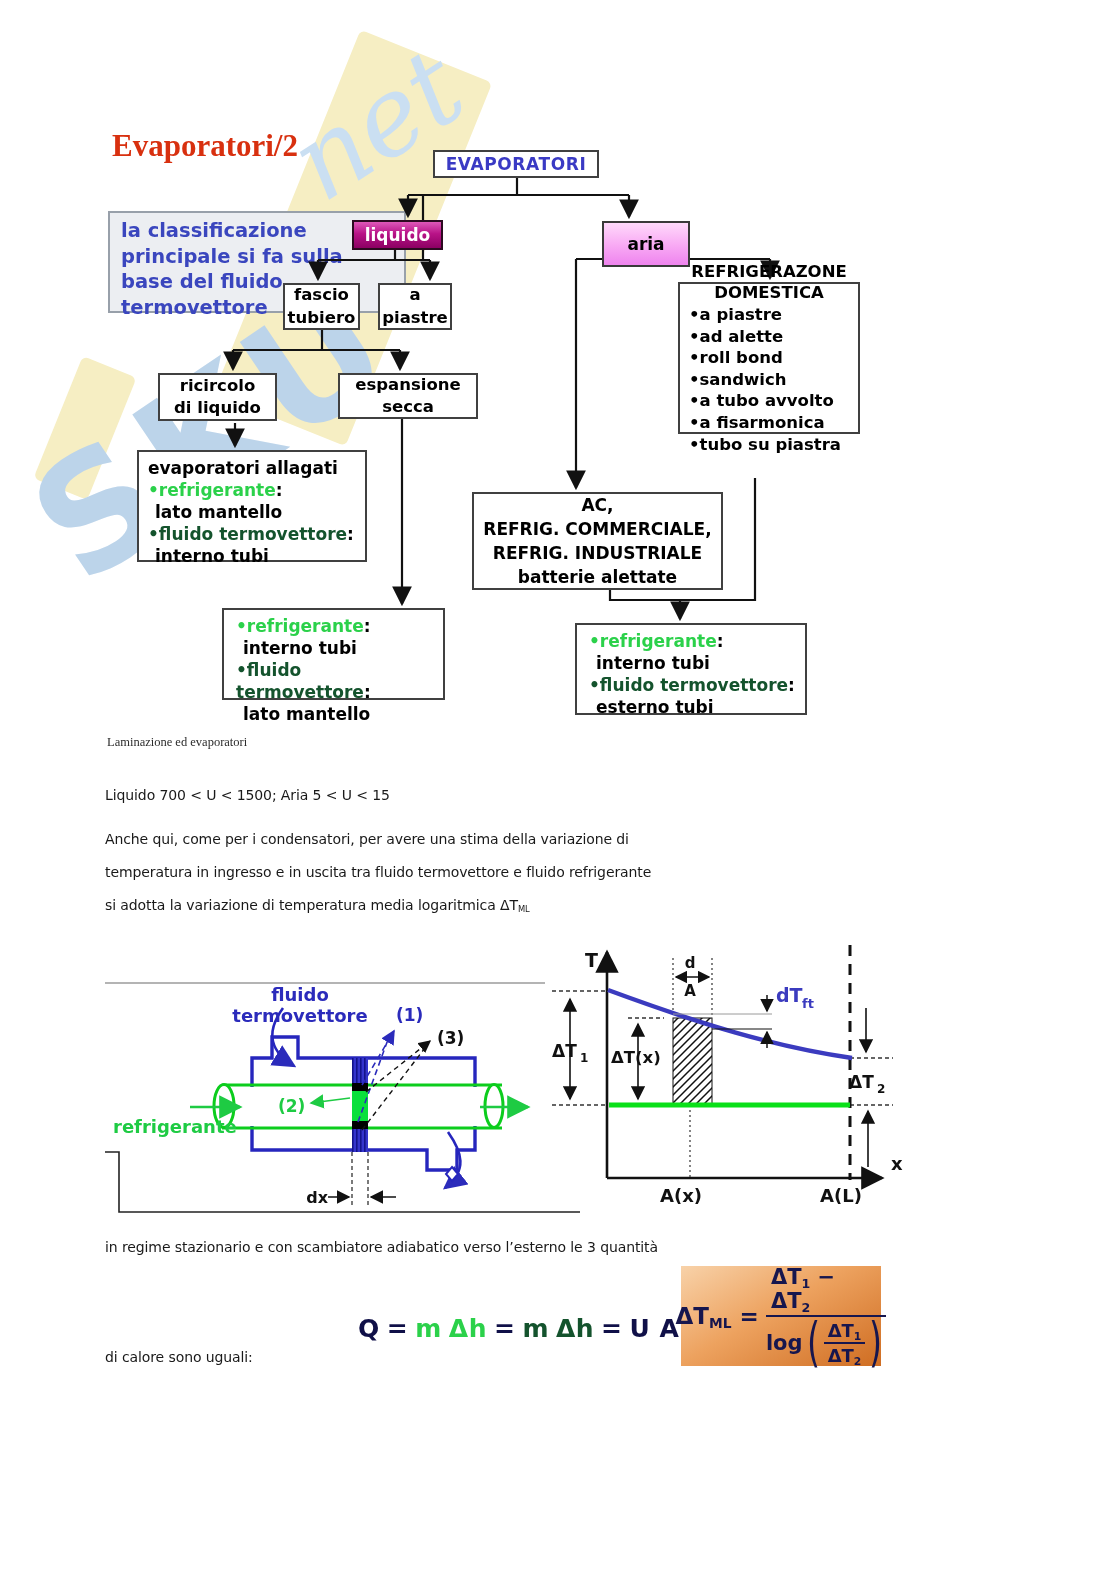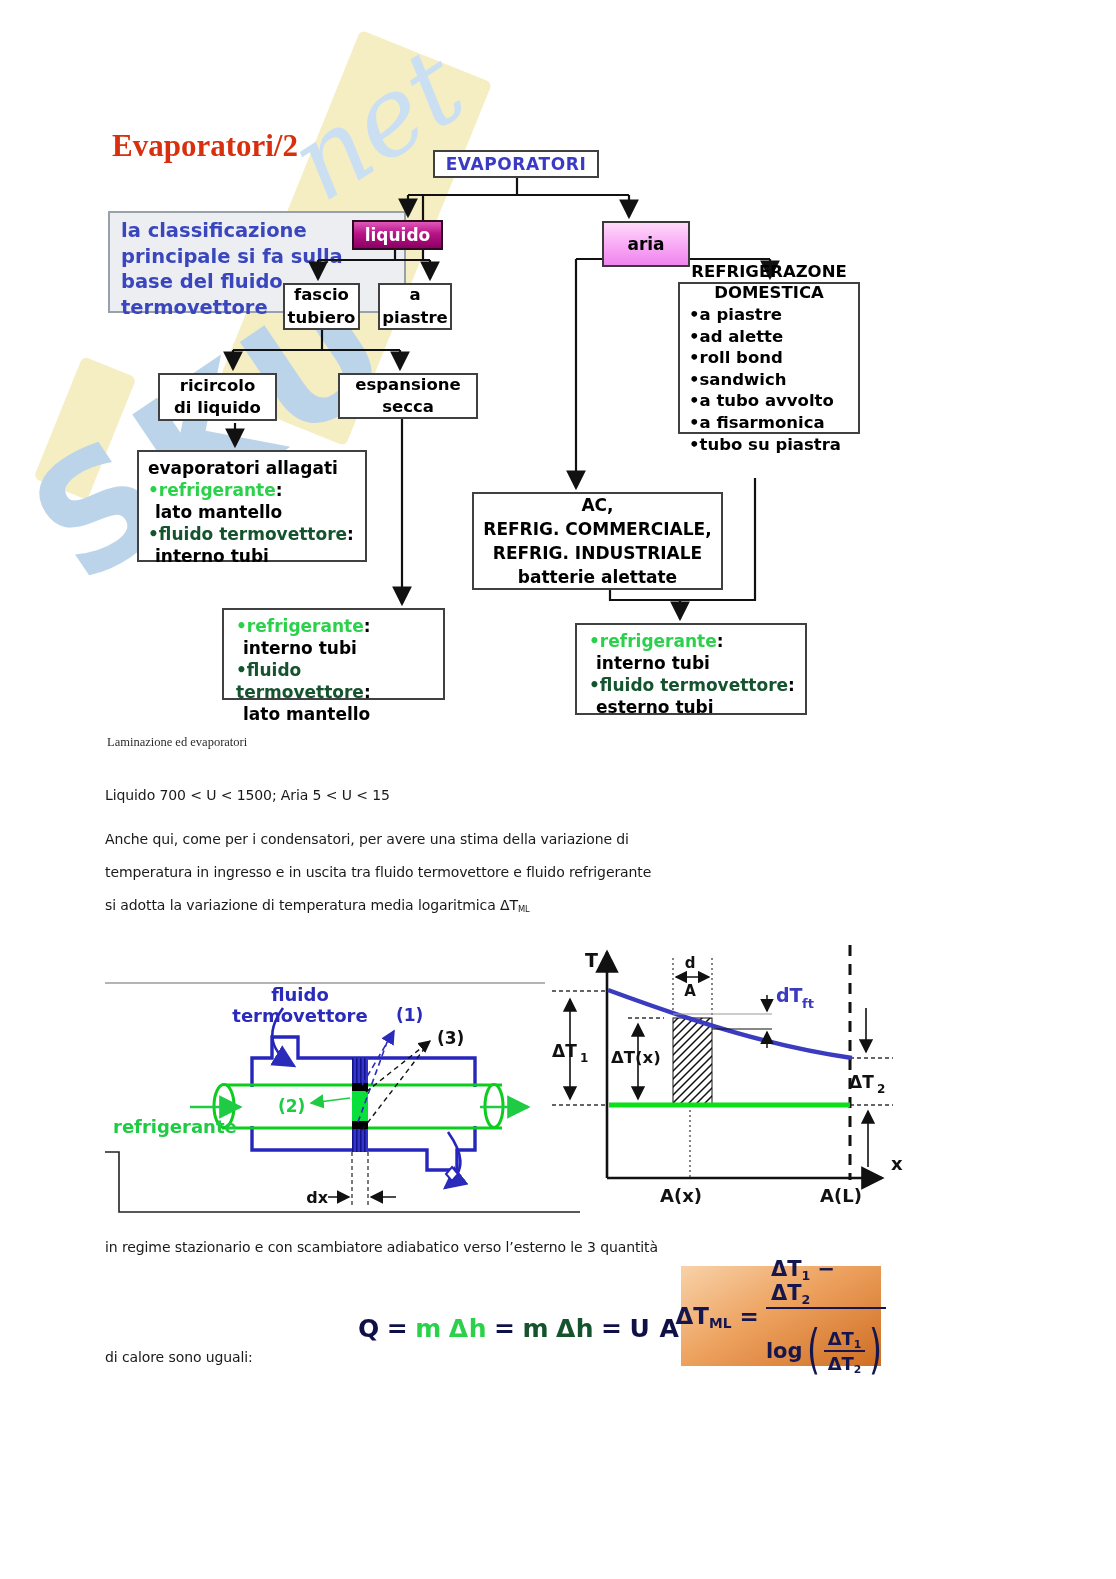"log" .frac .den { padding-top: 17px -> 2px }
